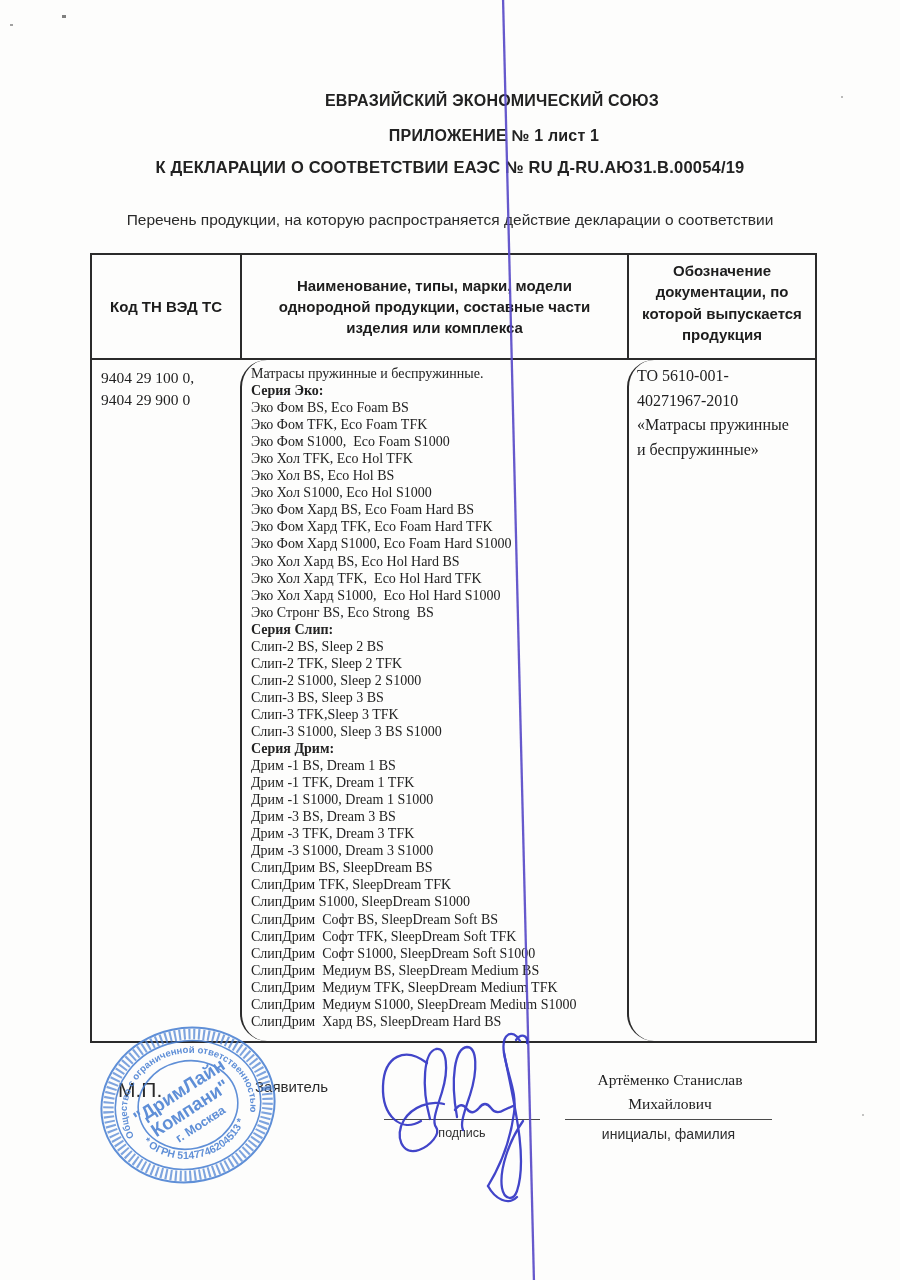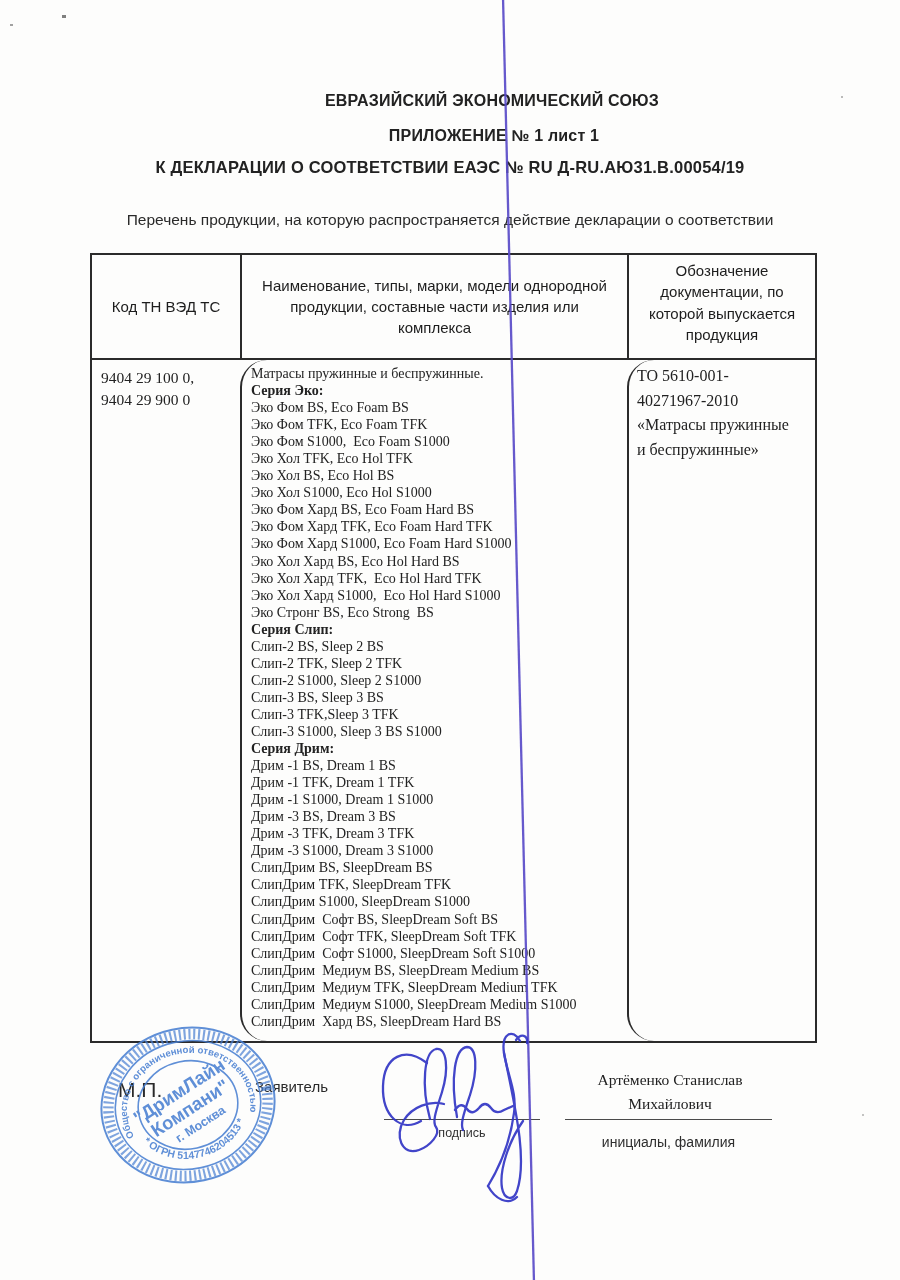"Обозначение документации, по которой" .hcell { font-weight: normal -> bold }
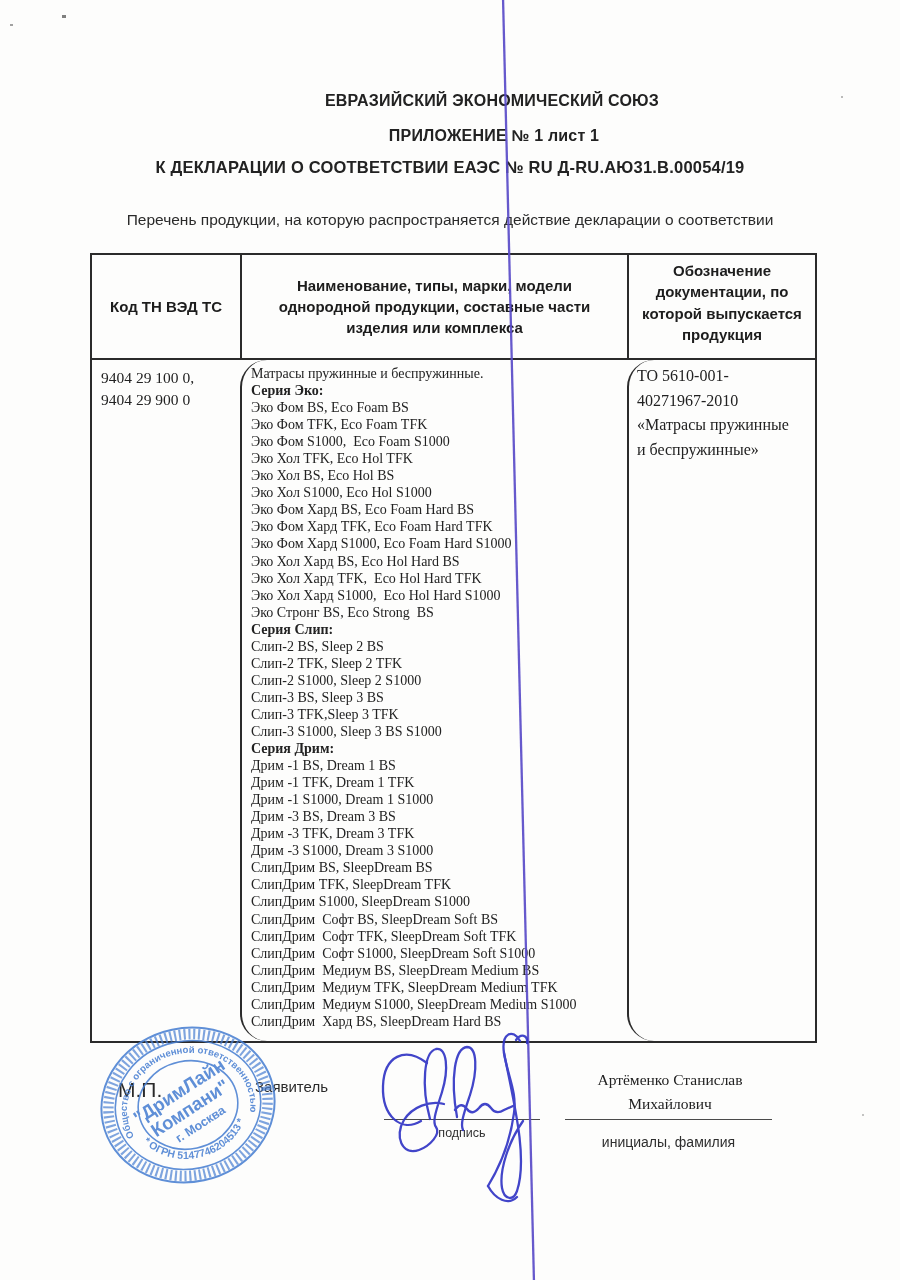"инициалы, фамилия" .namecap { margin-top: 8px -> none }
